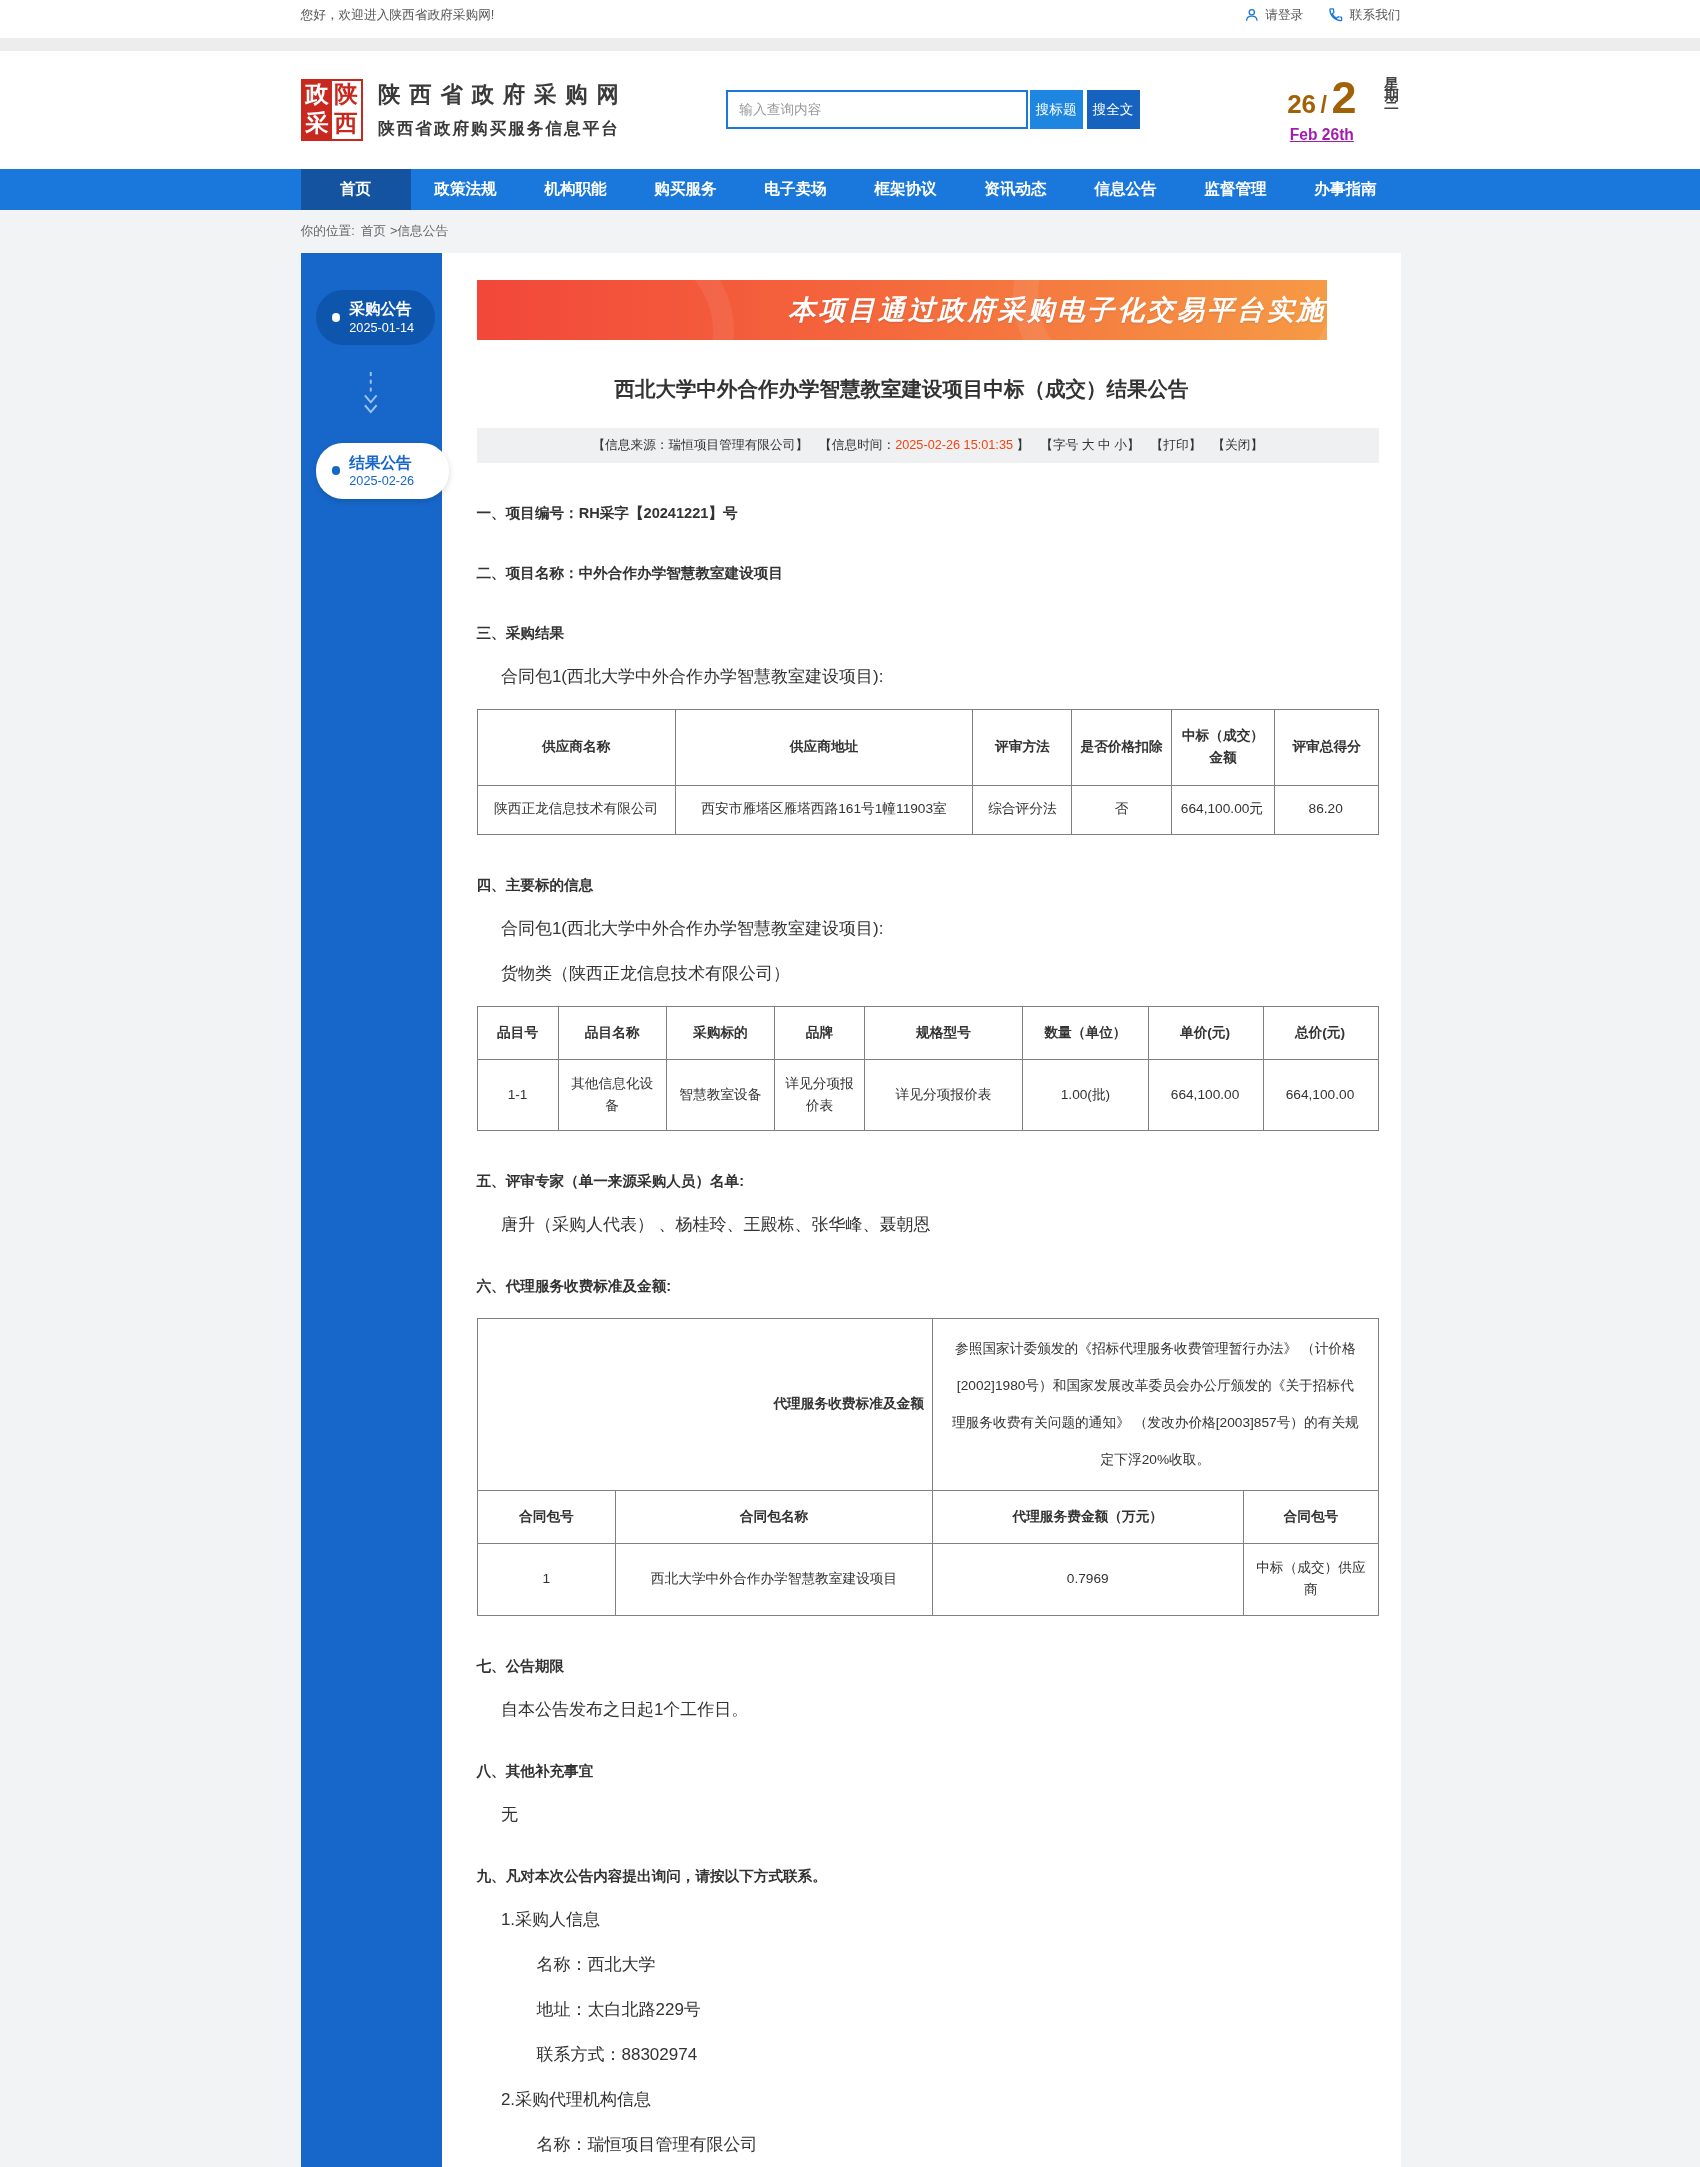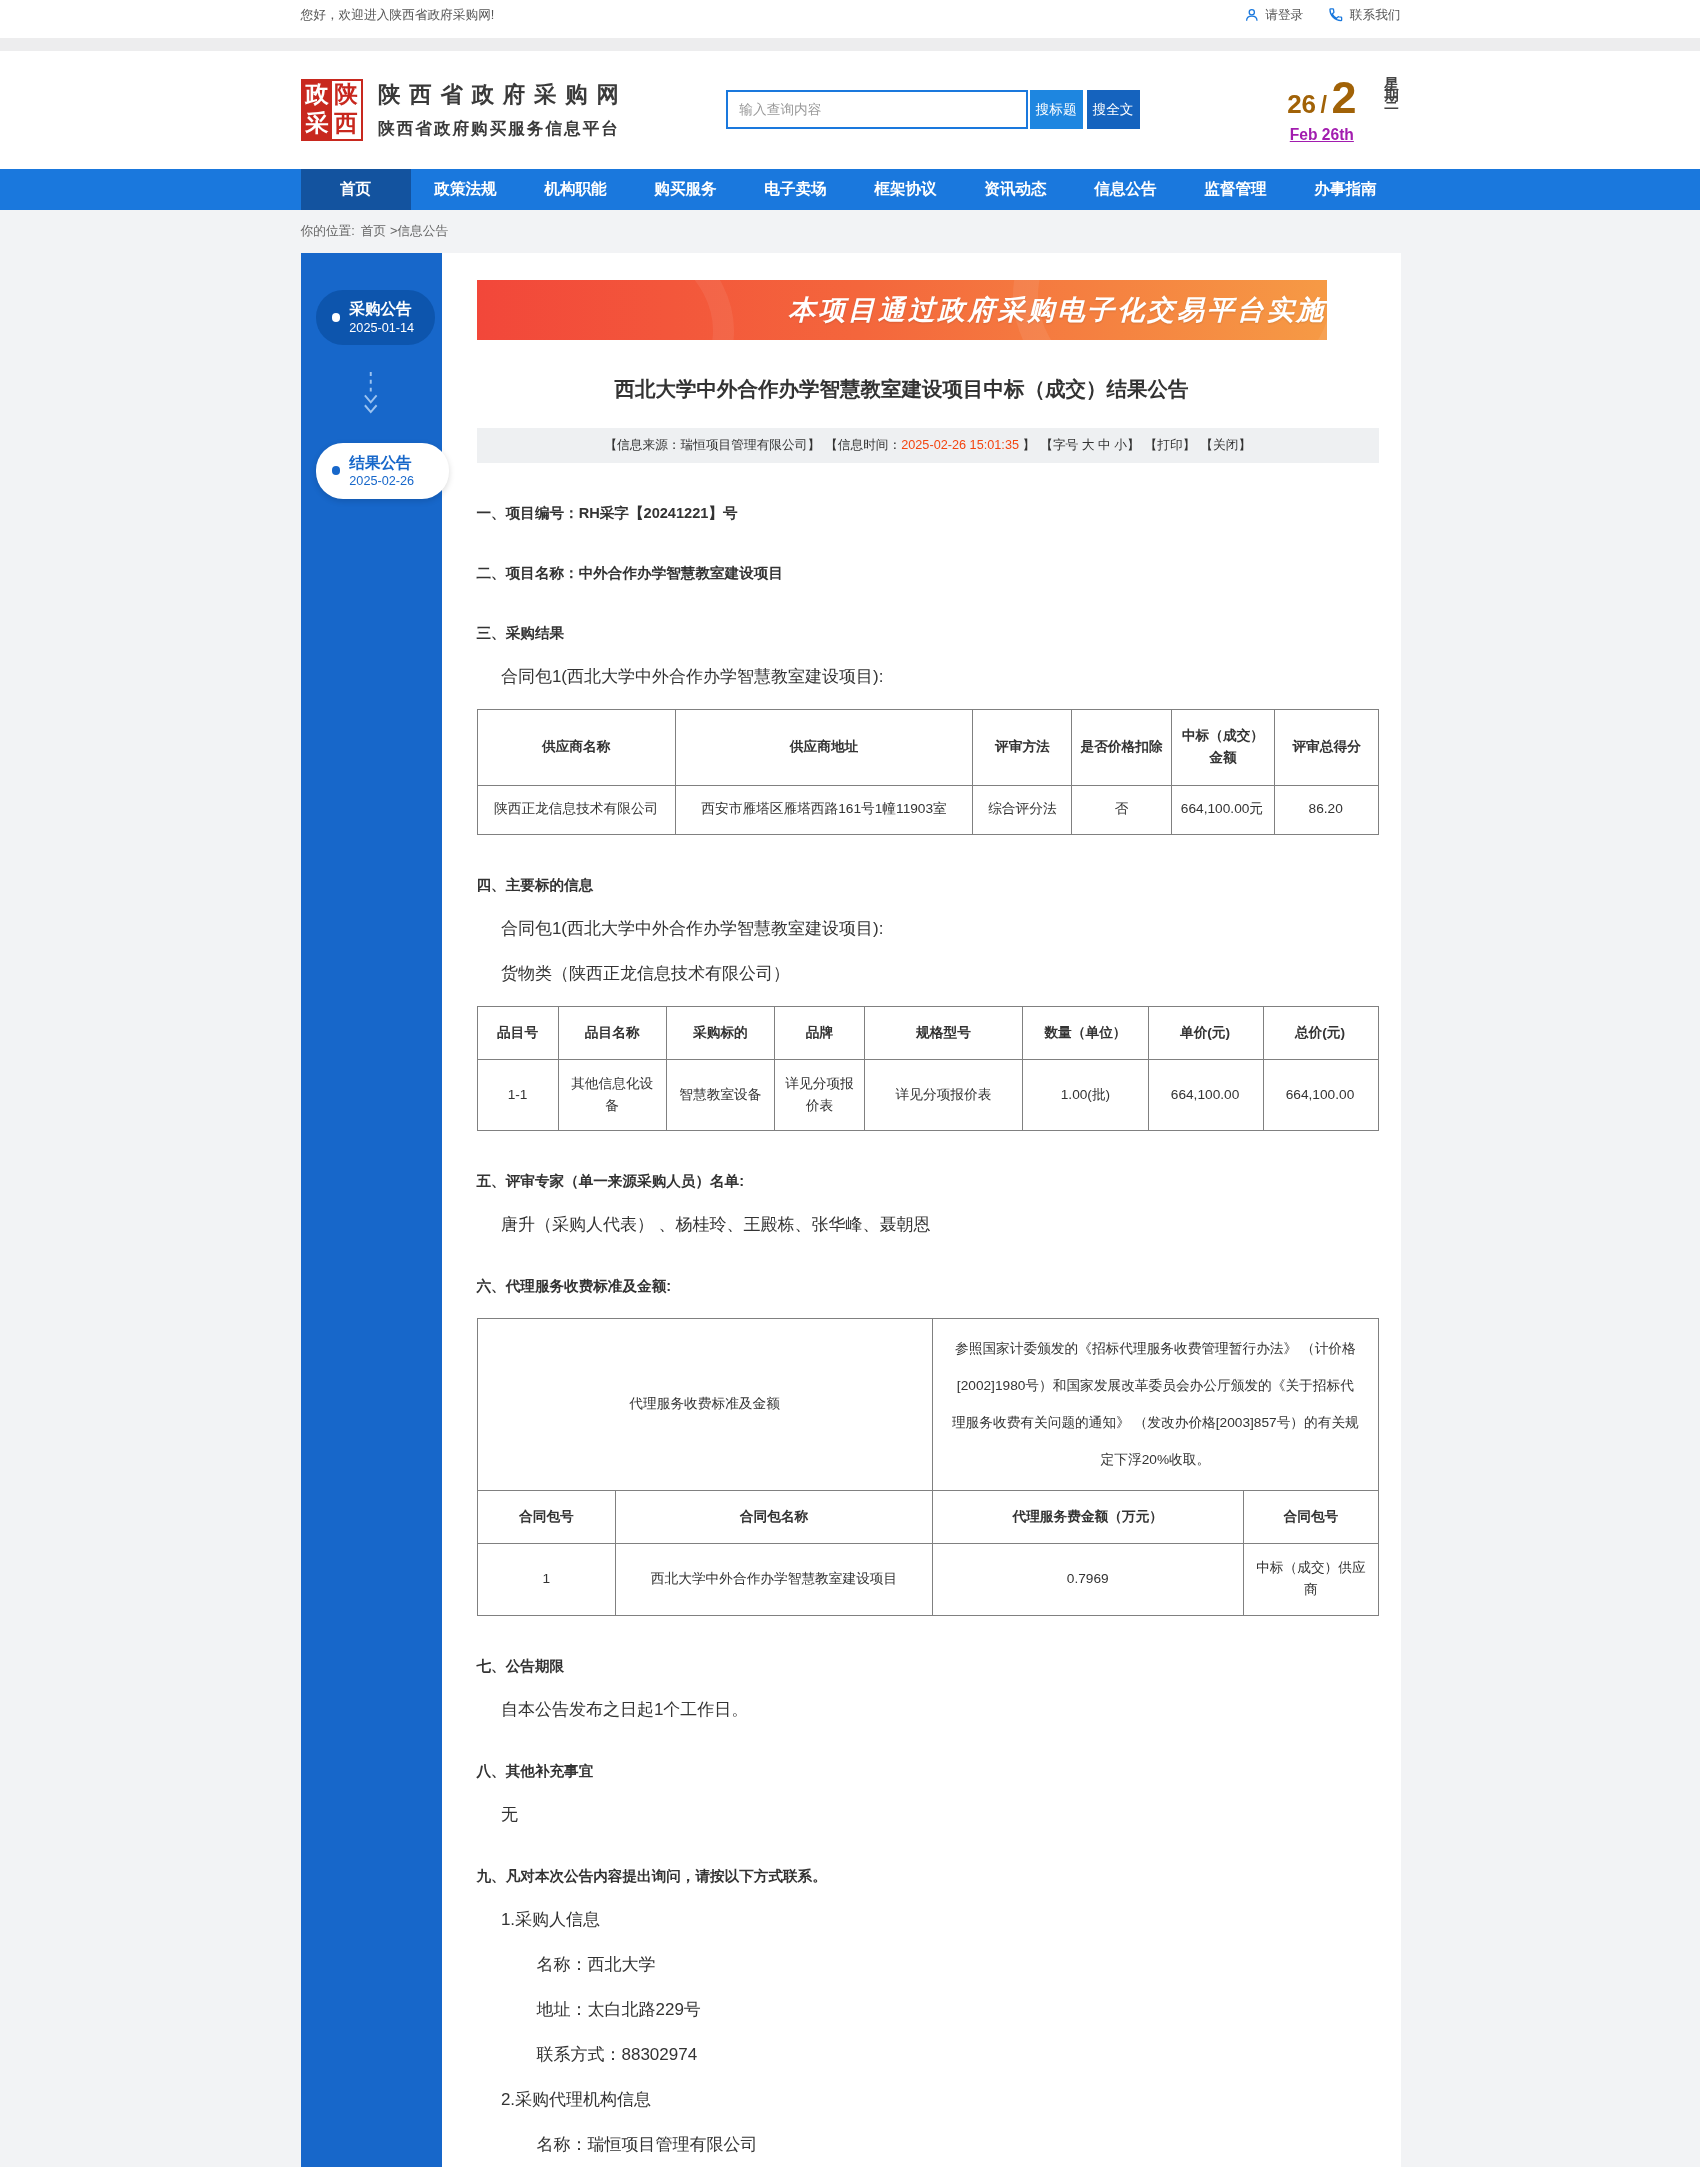"【信息来源：瑞恒项目管理有限公司】" .meta-bar { gap: 5px -> 11px }
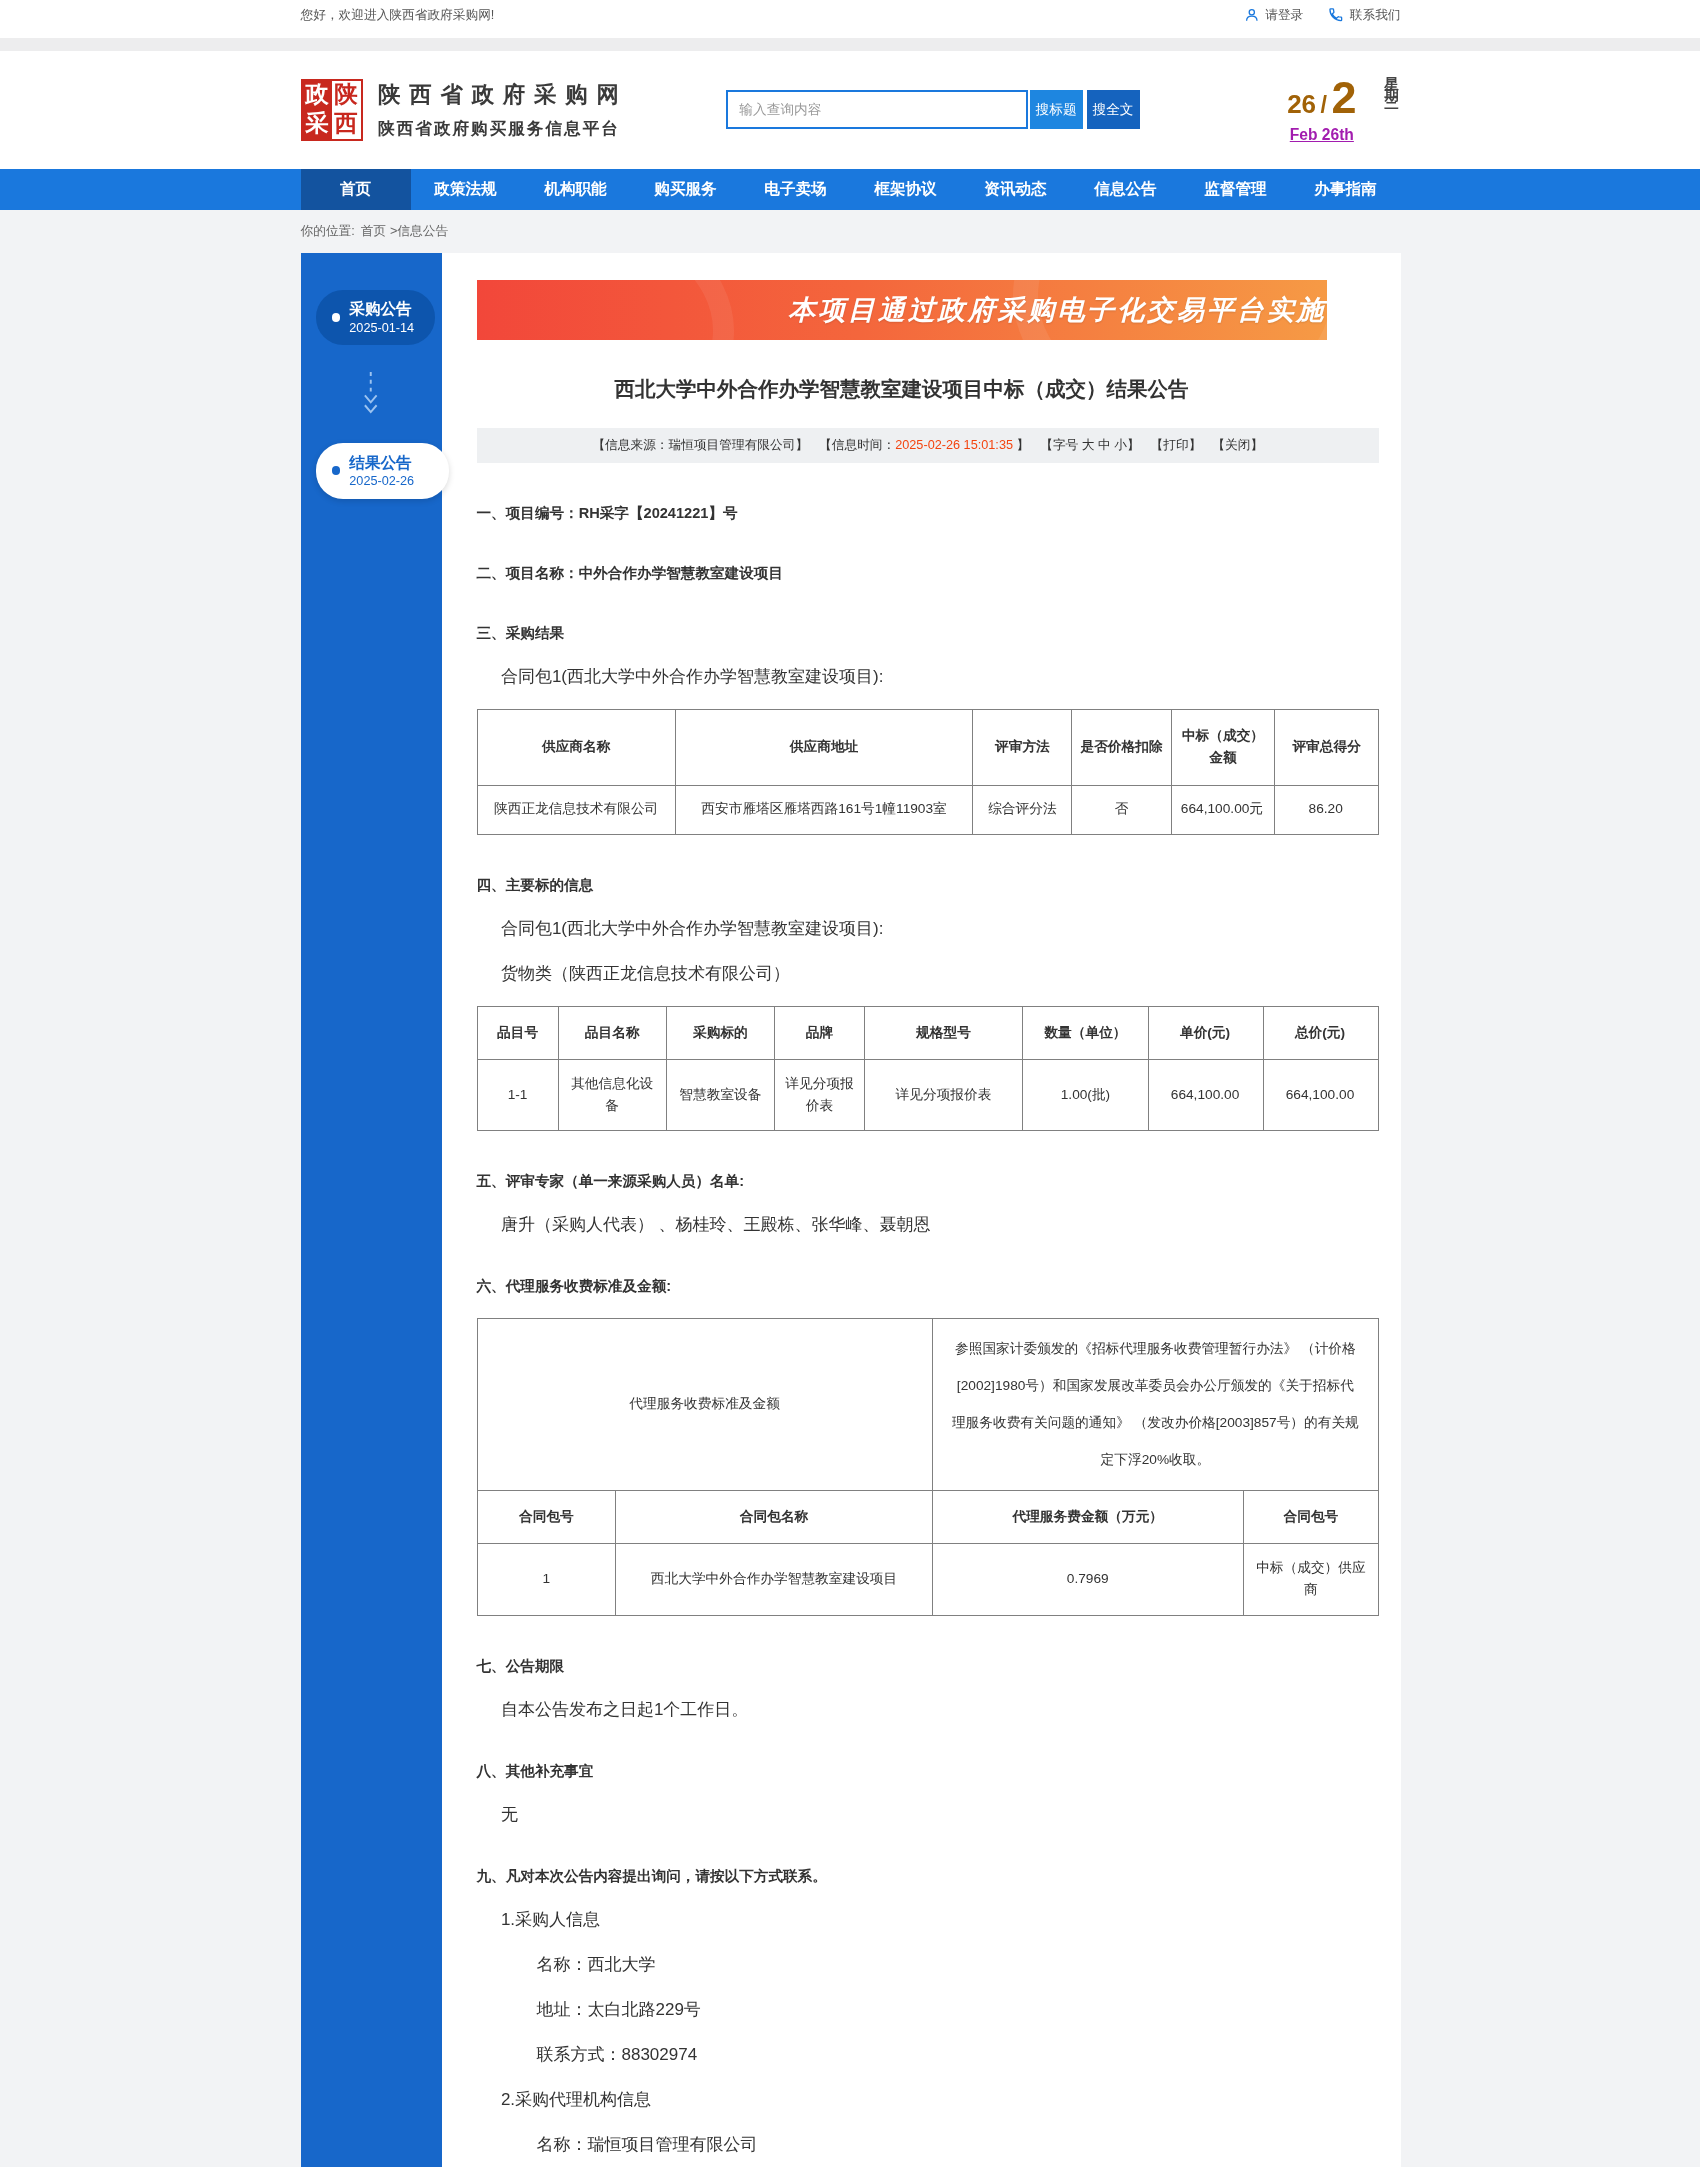"代理服务收费标准及金额" td { font-weight: normal -> bold; text-align: none -> right }
